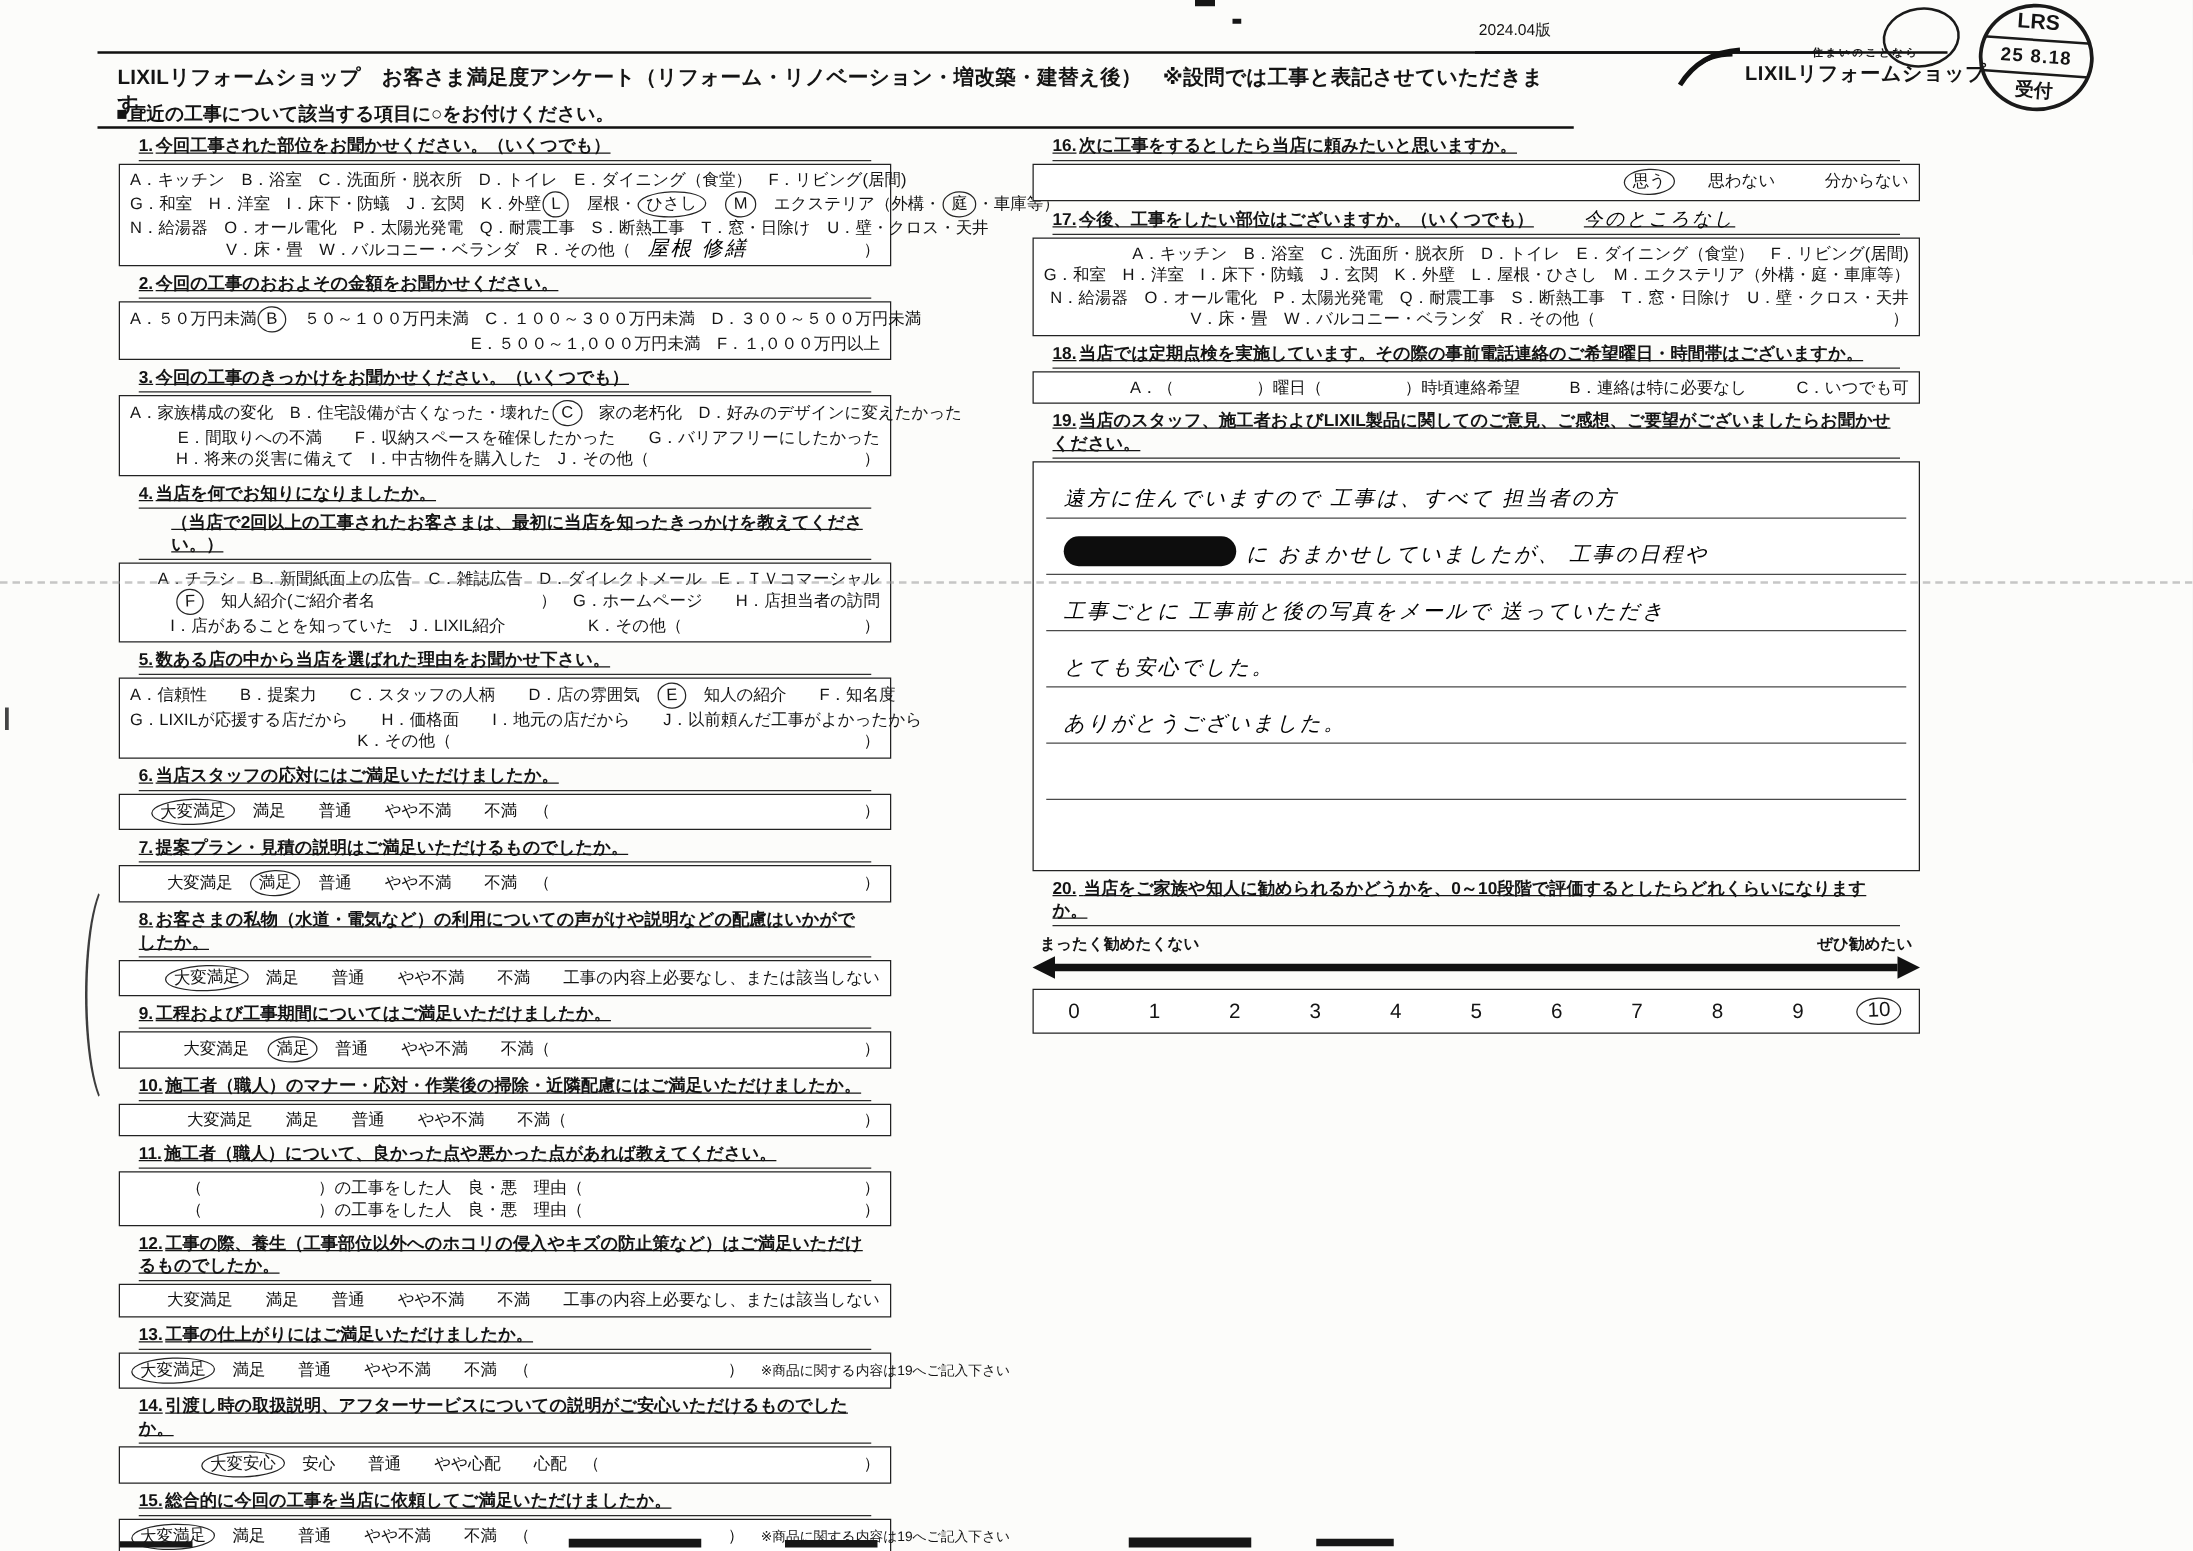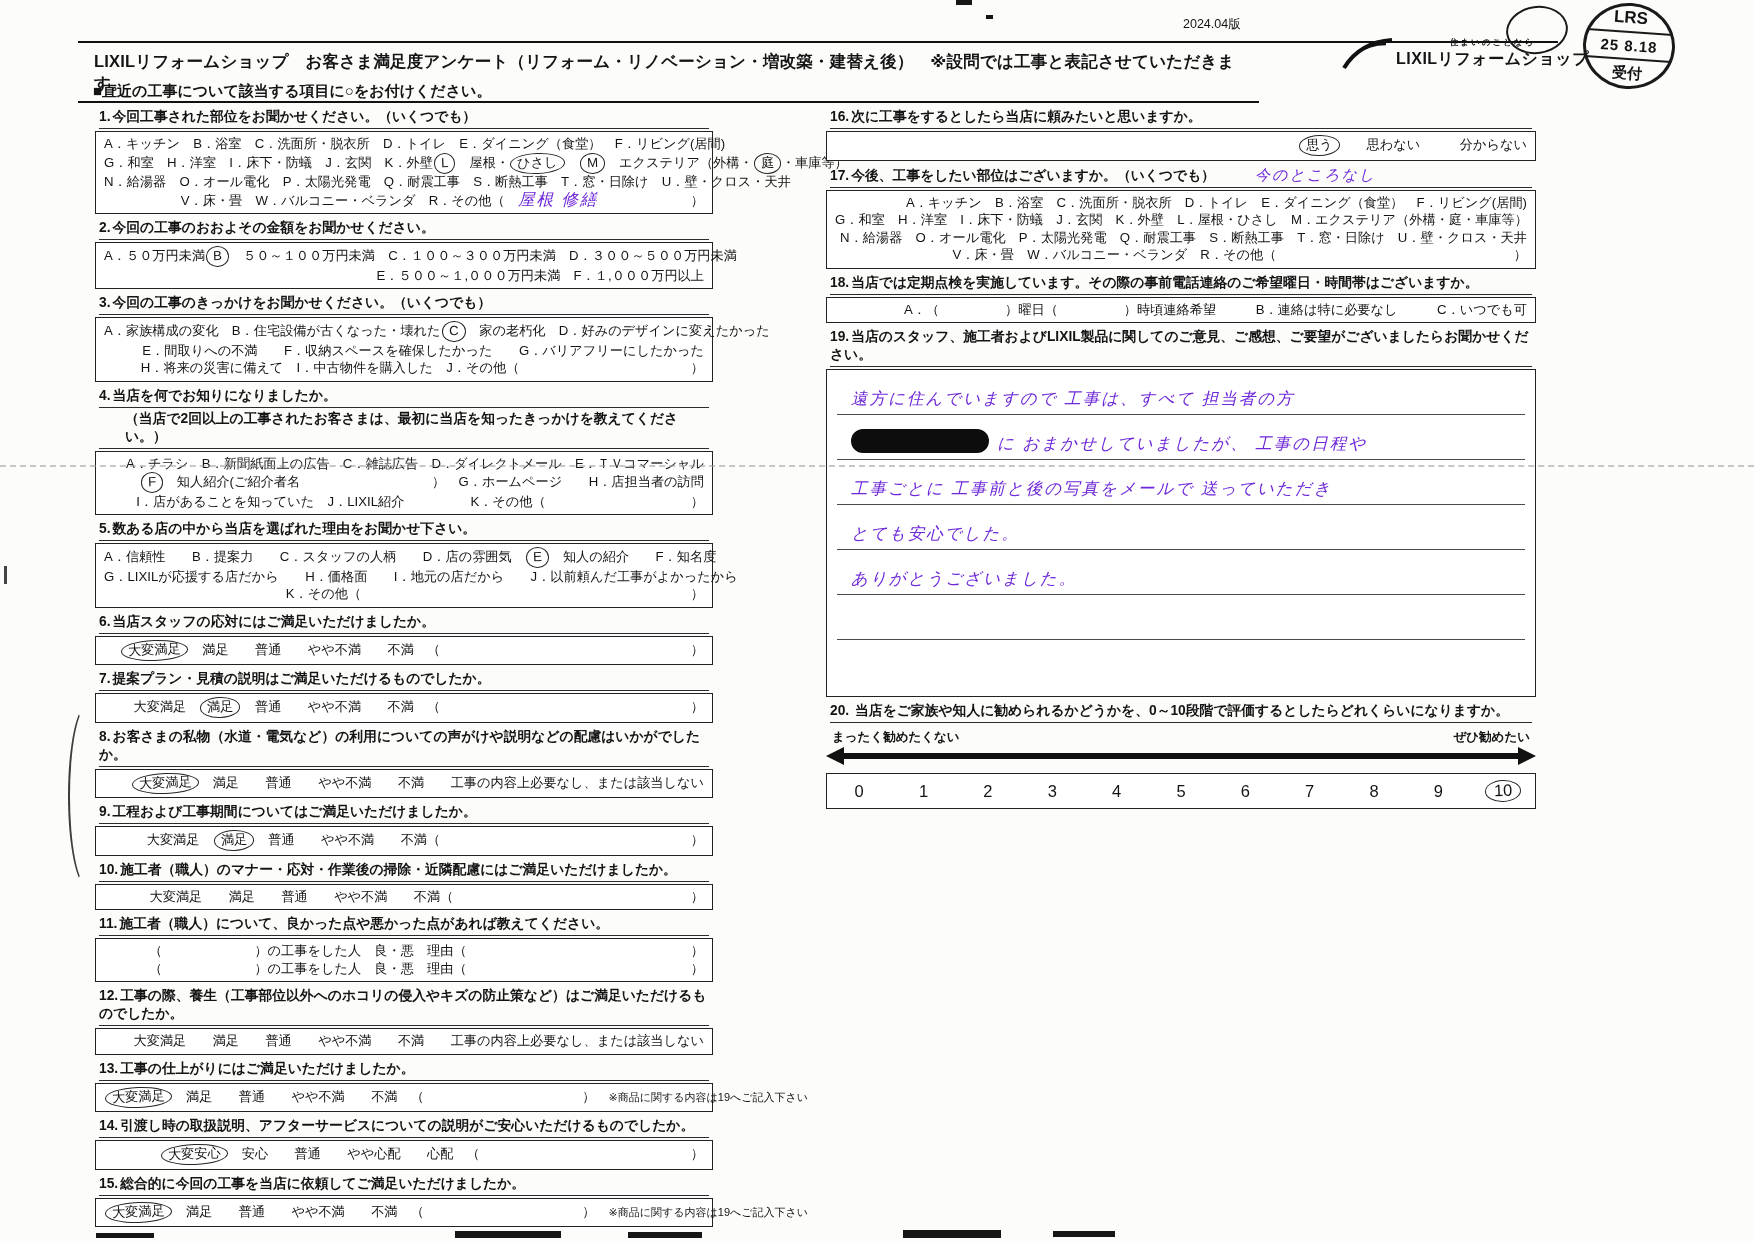"1. 今回工事された部位をお聞かせください。（いくつでも）" .q-title { margin: 5px 4px 2px -> 5px 16px 2px; text-decoration: none -> underline }
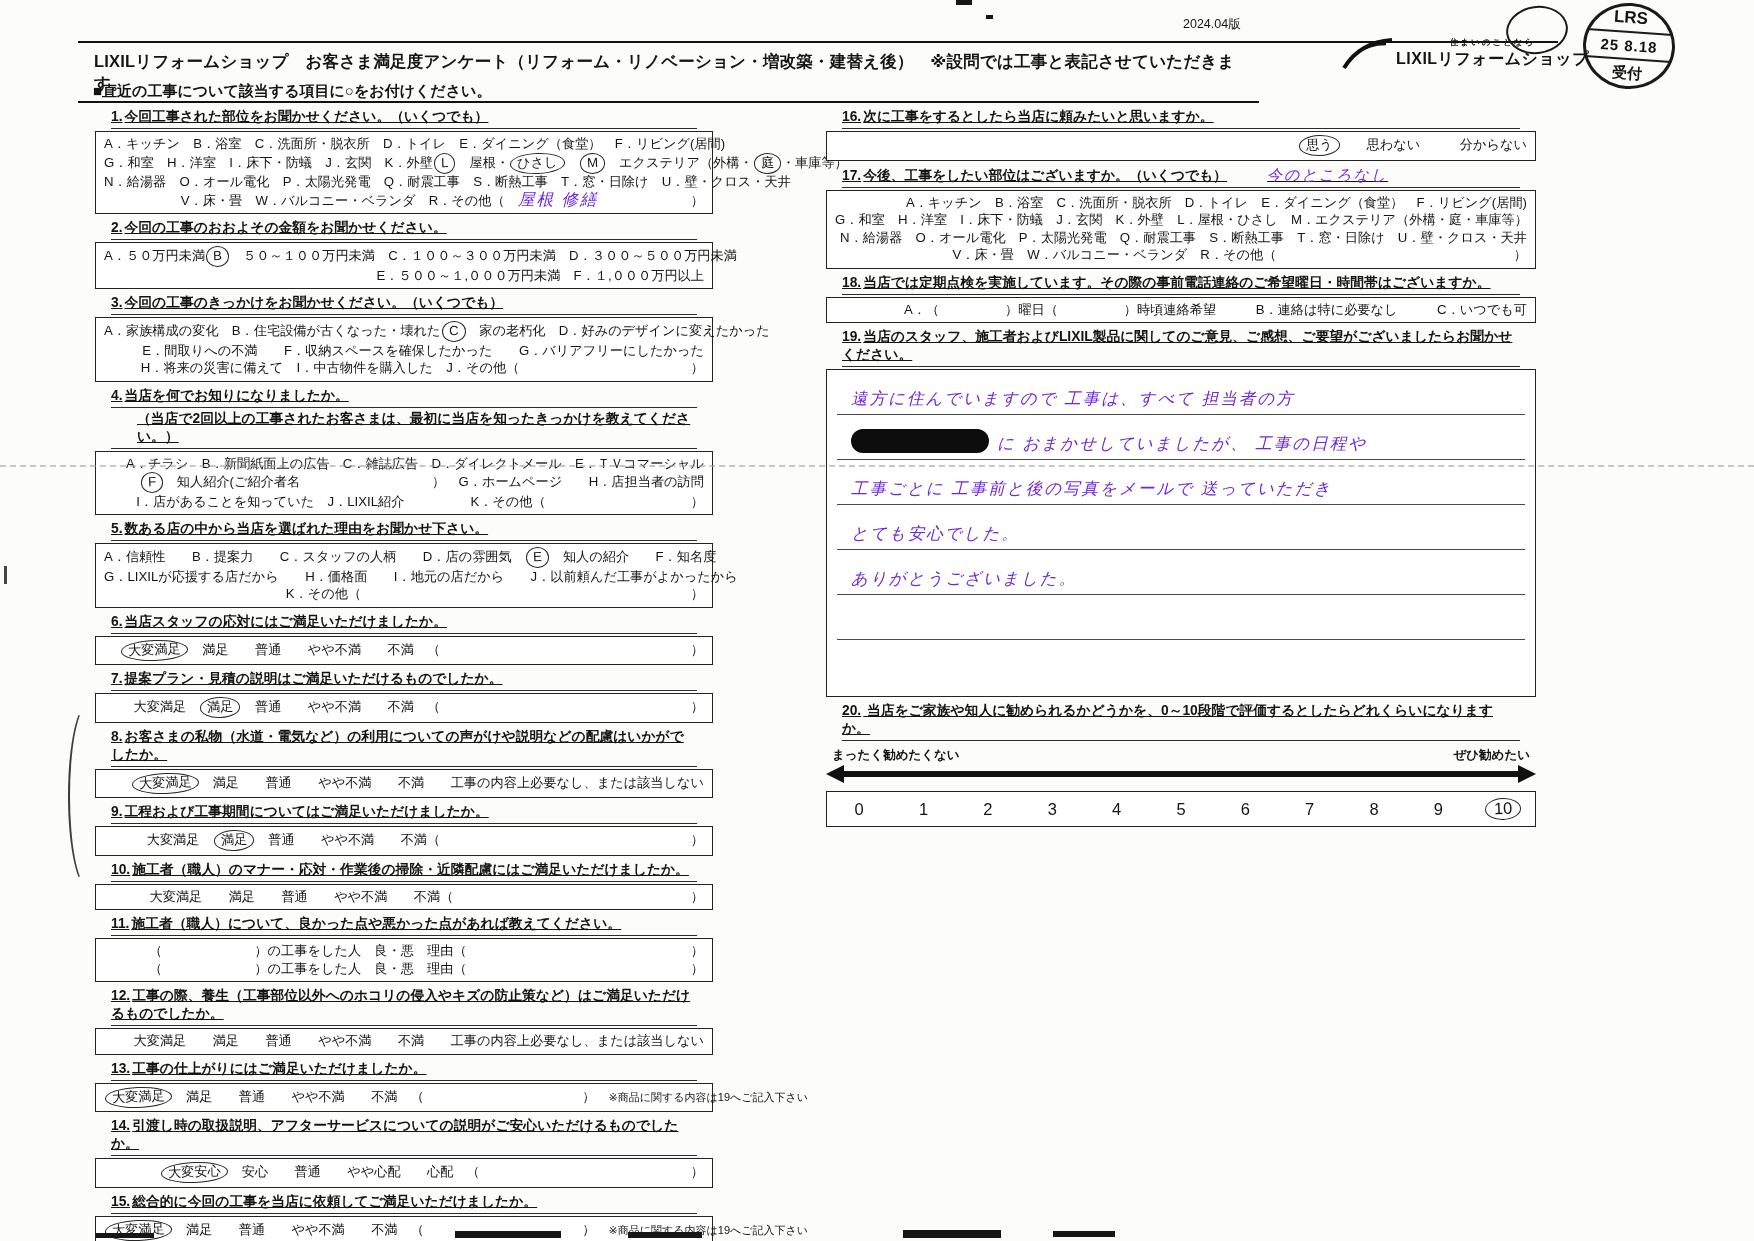"今のところなし" .hand { color: #6d28d9 -> #000000 }
